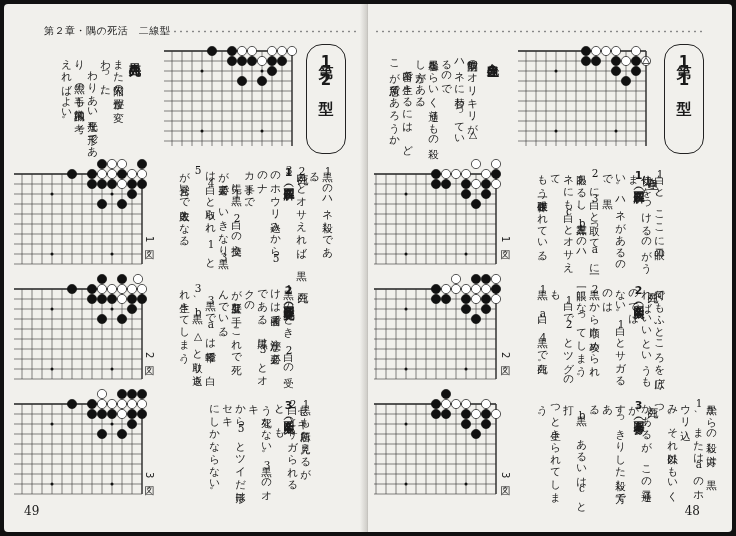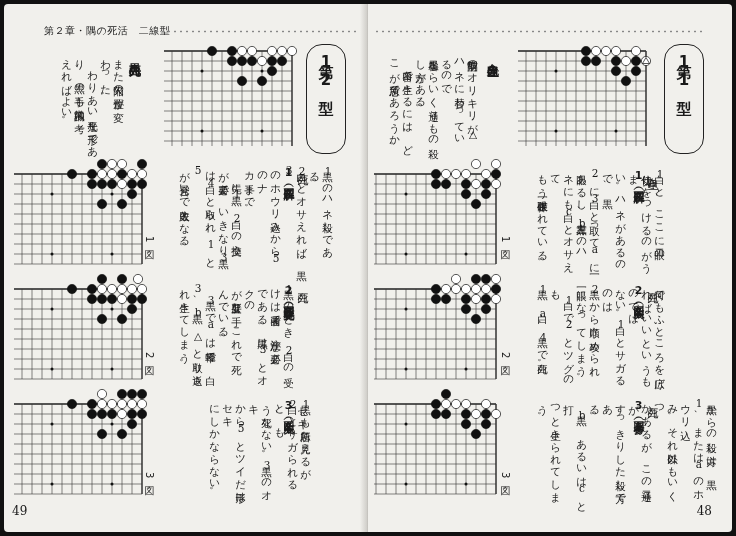"49" div.pnum { left: 8px -> 20px }
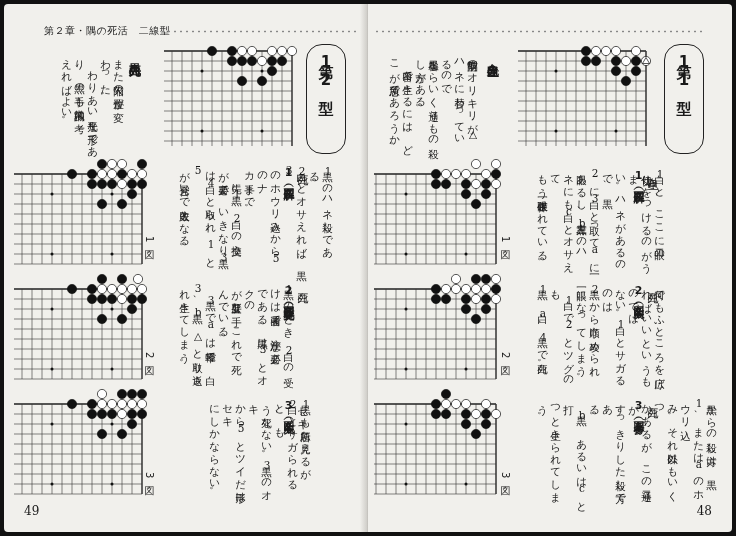"48" div.pnum { right: 20px -> 32px }
